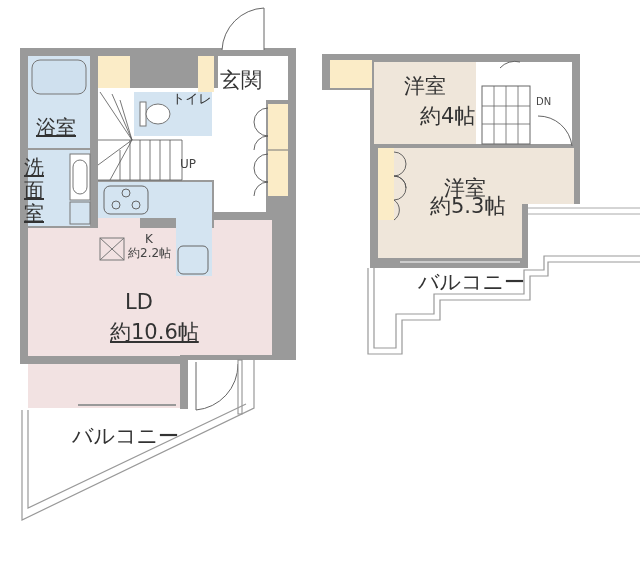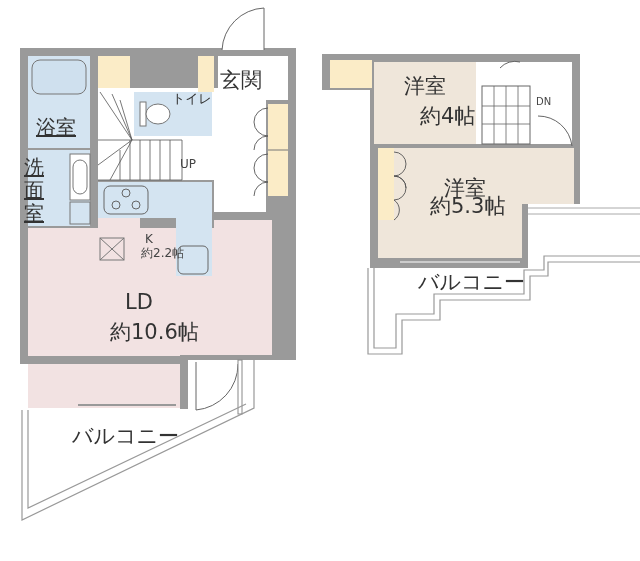"約2.2帖" div.lbl { margin-left: 13px -> none }
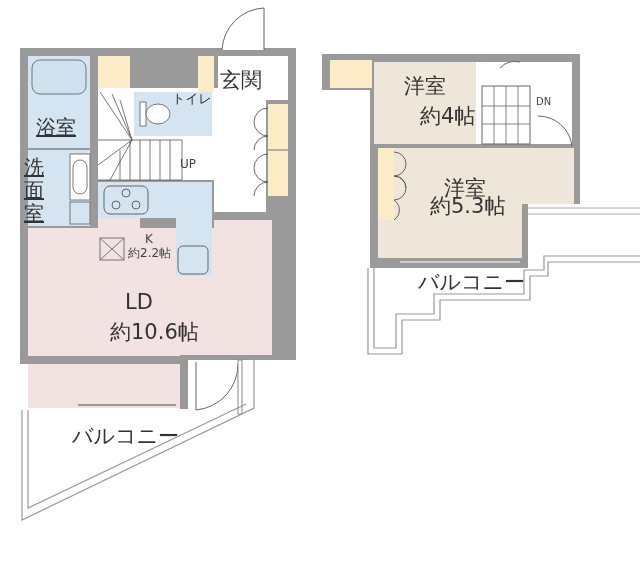"約10.6帖" div.lbl { text-decoration: none -> underline }
